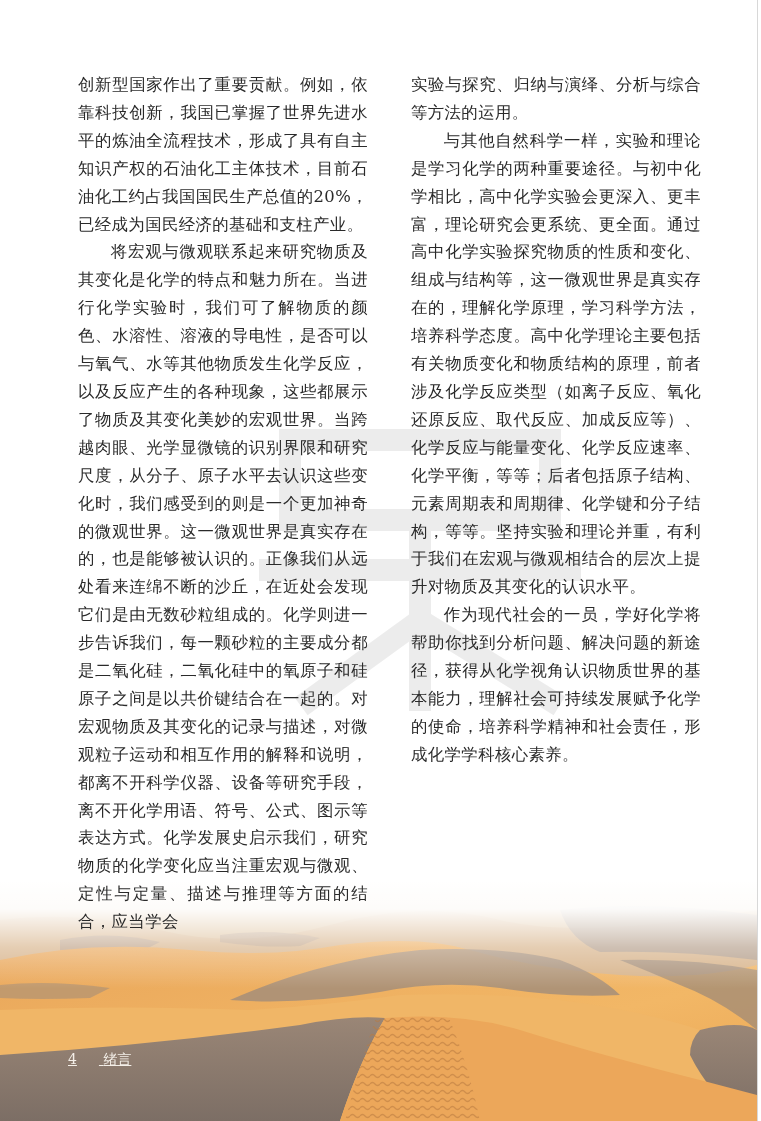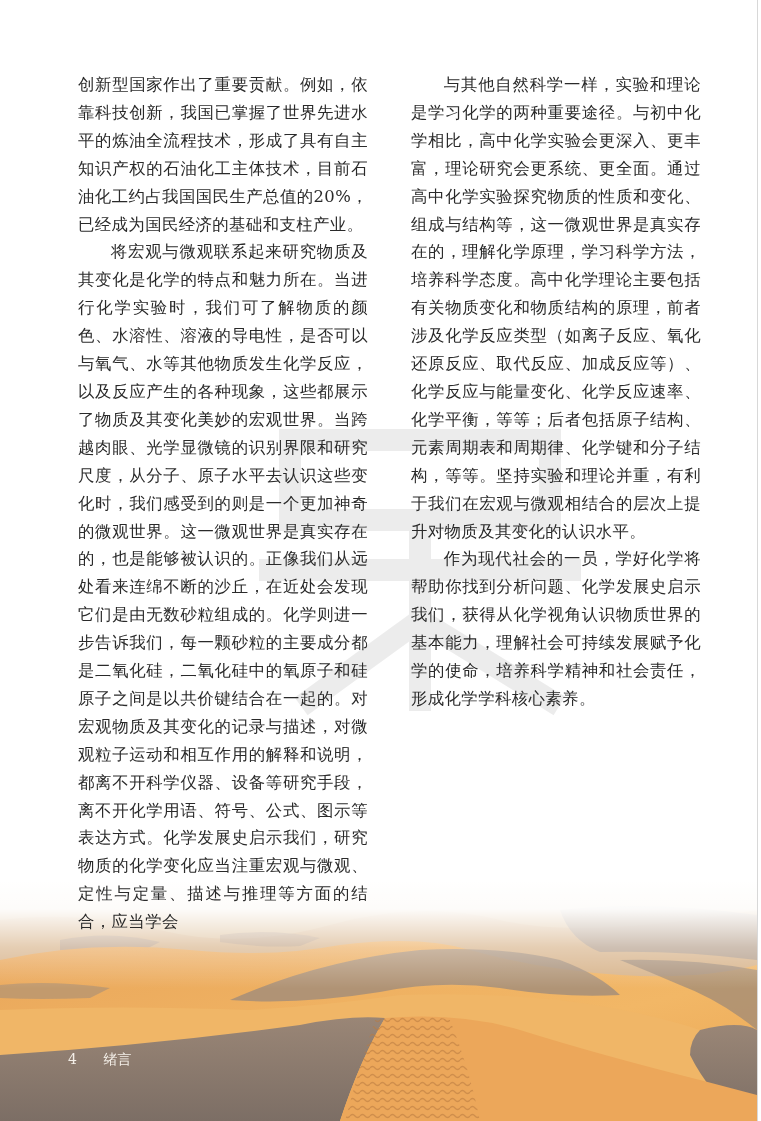"实验与探究、归纳与演绎、分析与综合等方法的运用。" p.para { html: none -> <p>实验与探究、归纳与演绎、分析与综合等方法的运用。</p> }
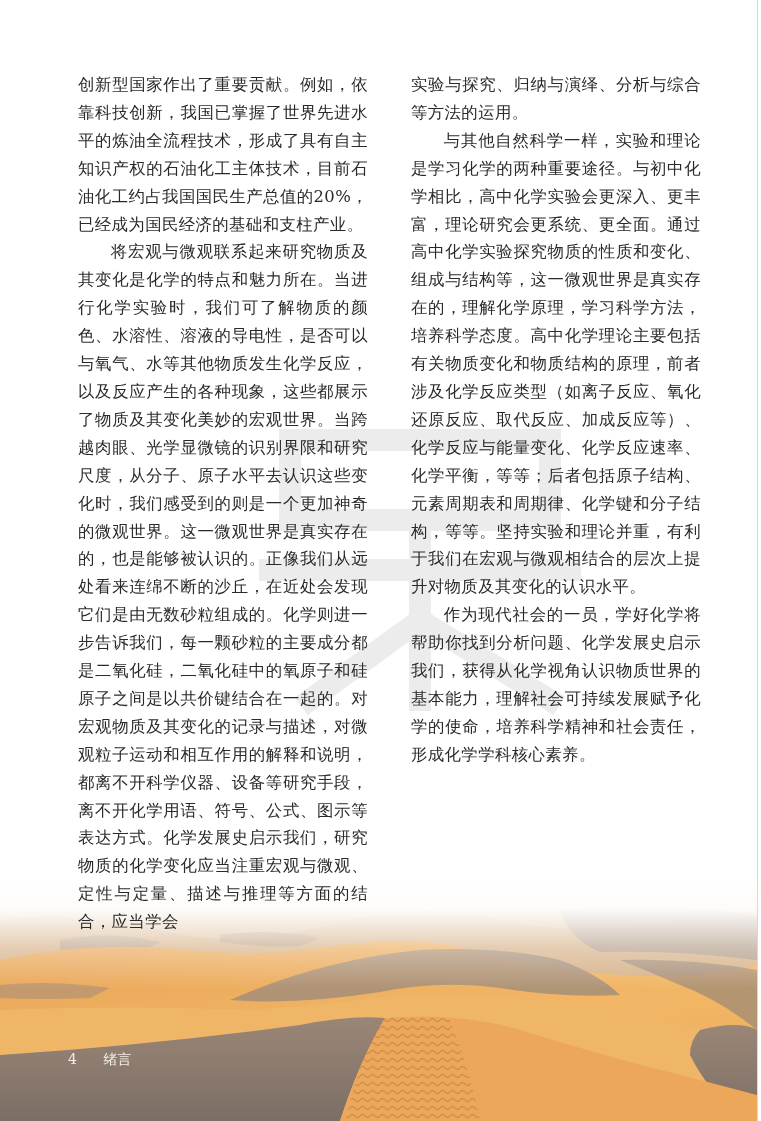"作为现代社会的一员，学好化学将帮助你找到分析问题、化学发展史启示我们，获得从化学" p.para { text: 化学发展史启示我们 -> 解决问题的新途径 }
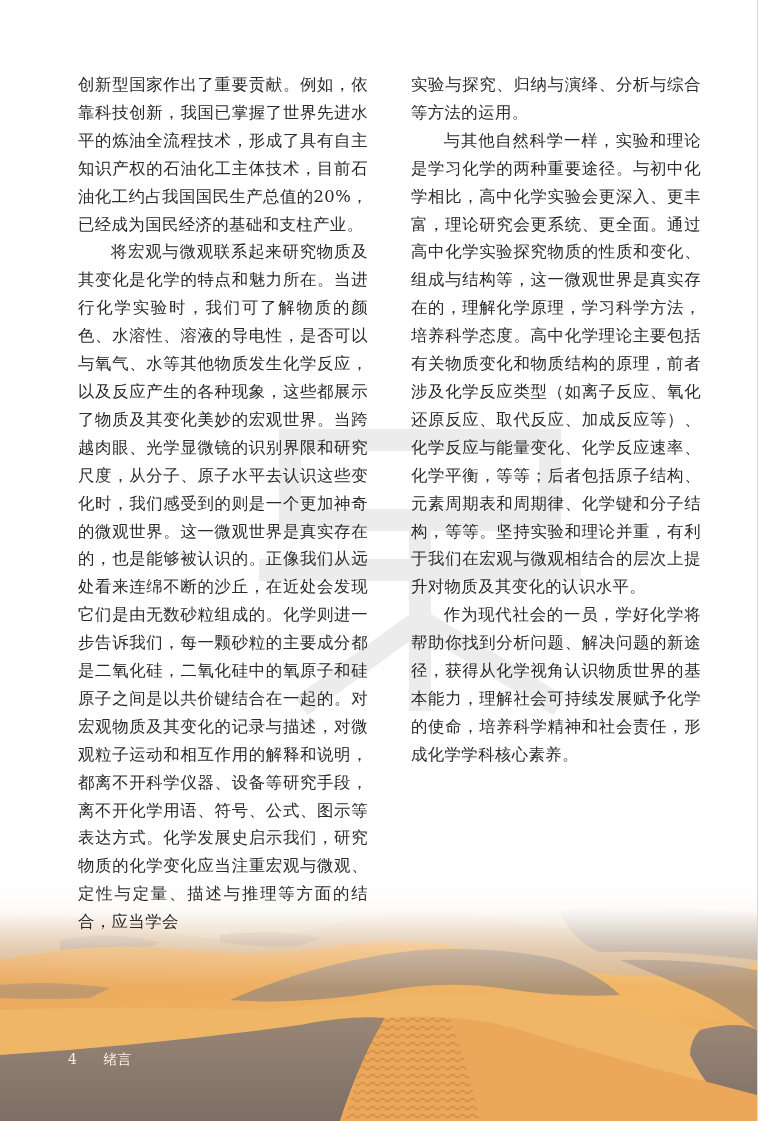"4 绪言" .footer { text-decoration: none -> underline }
